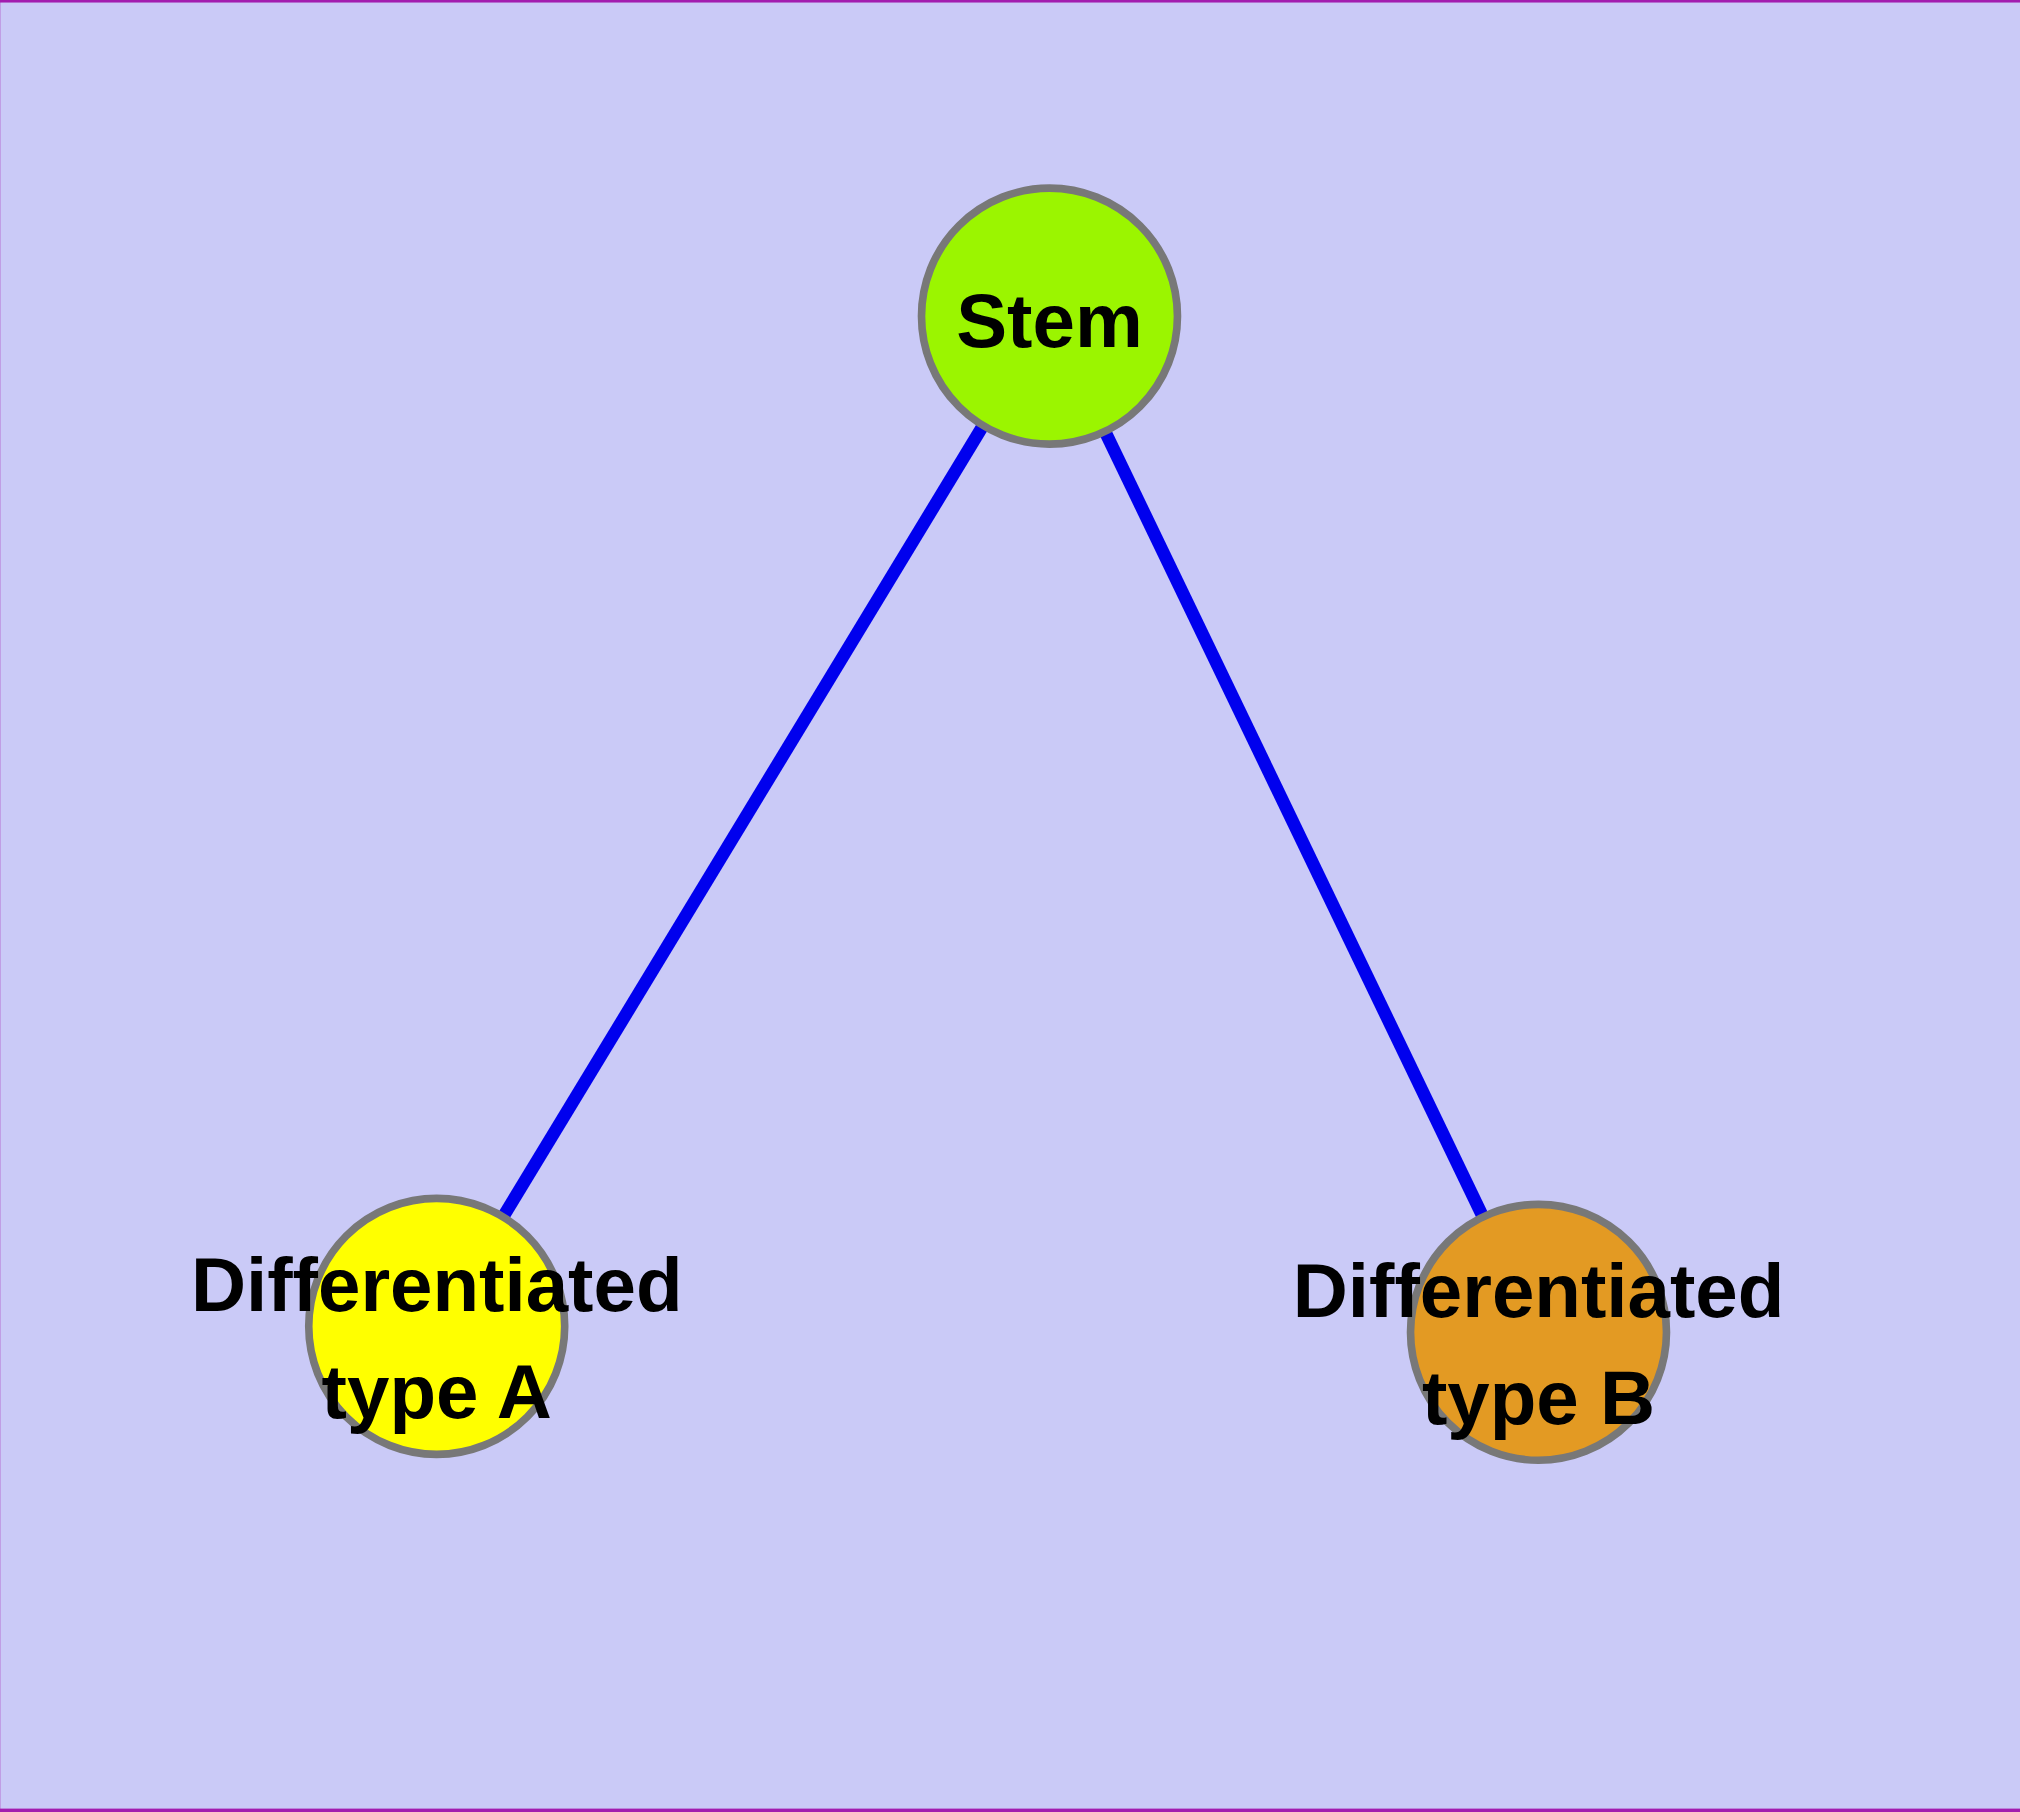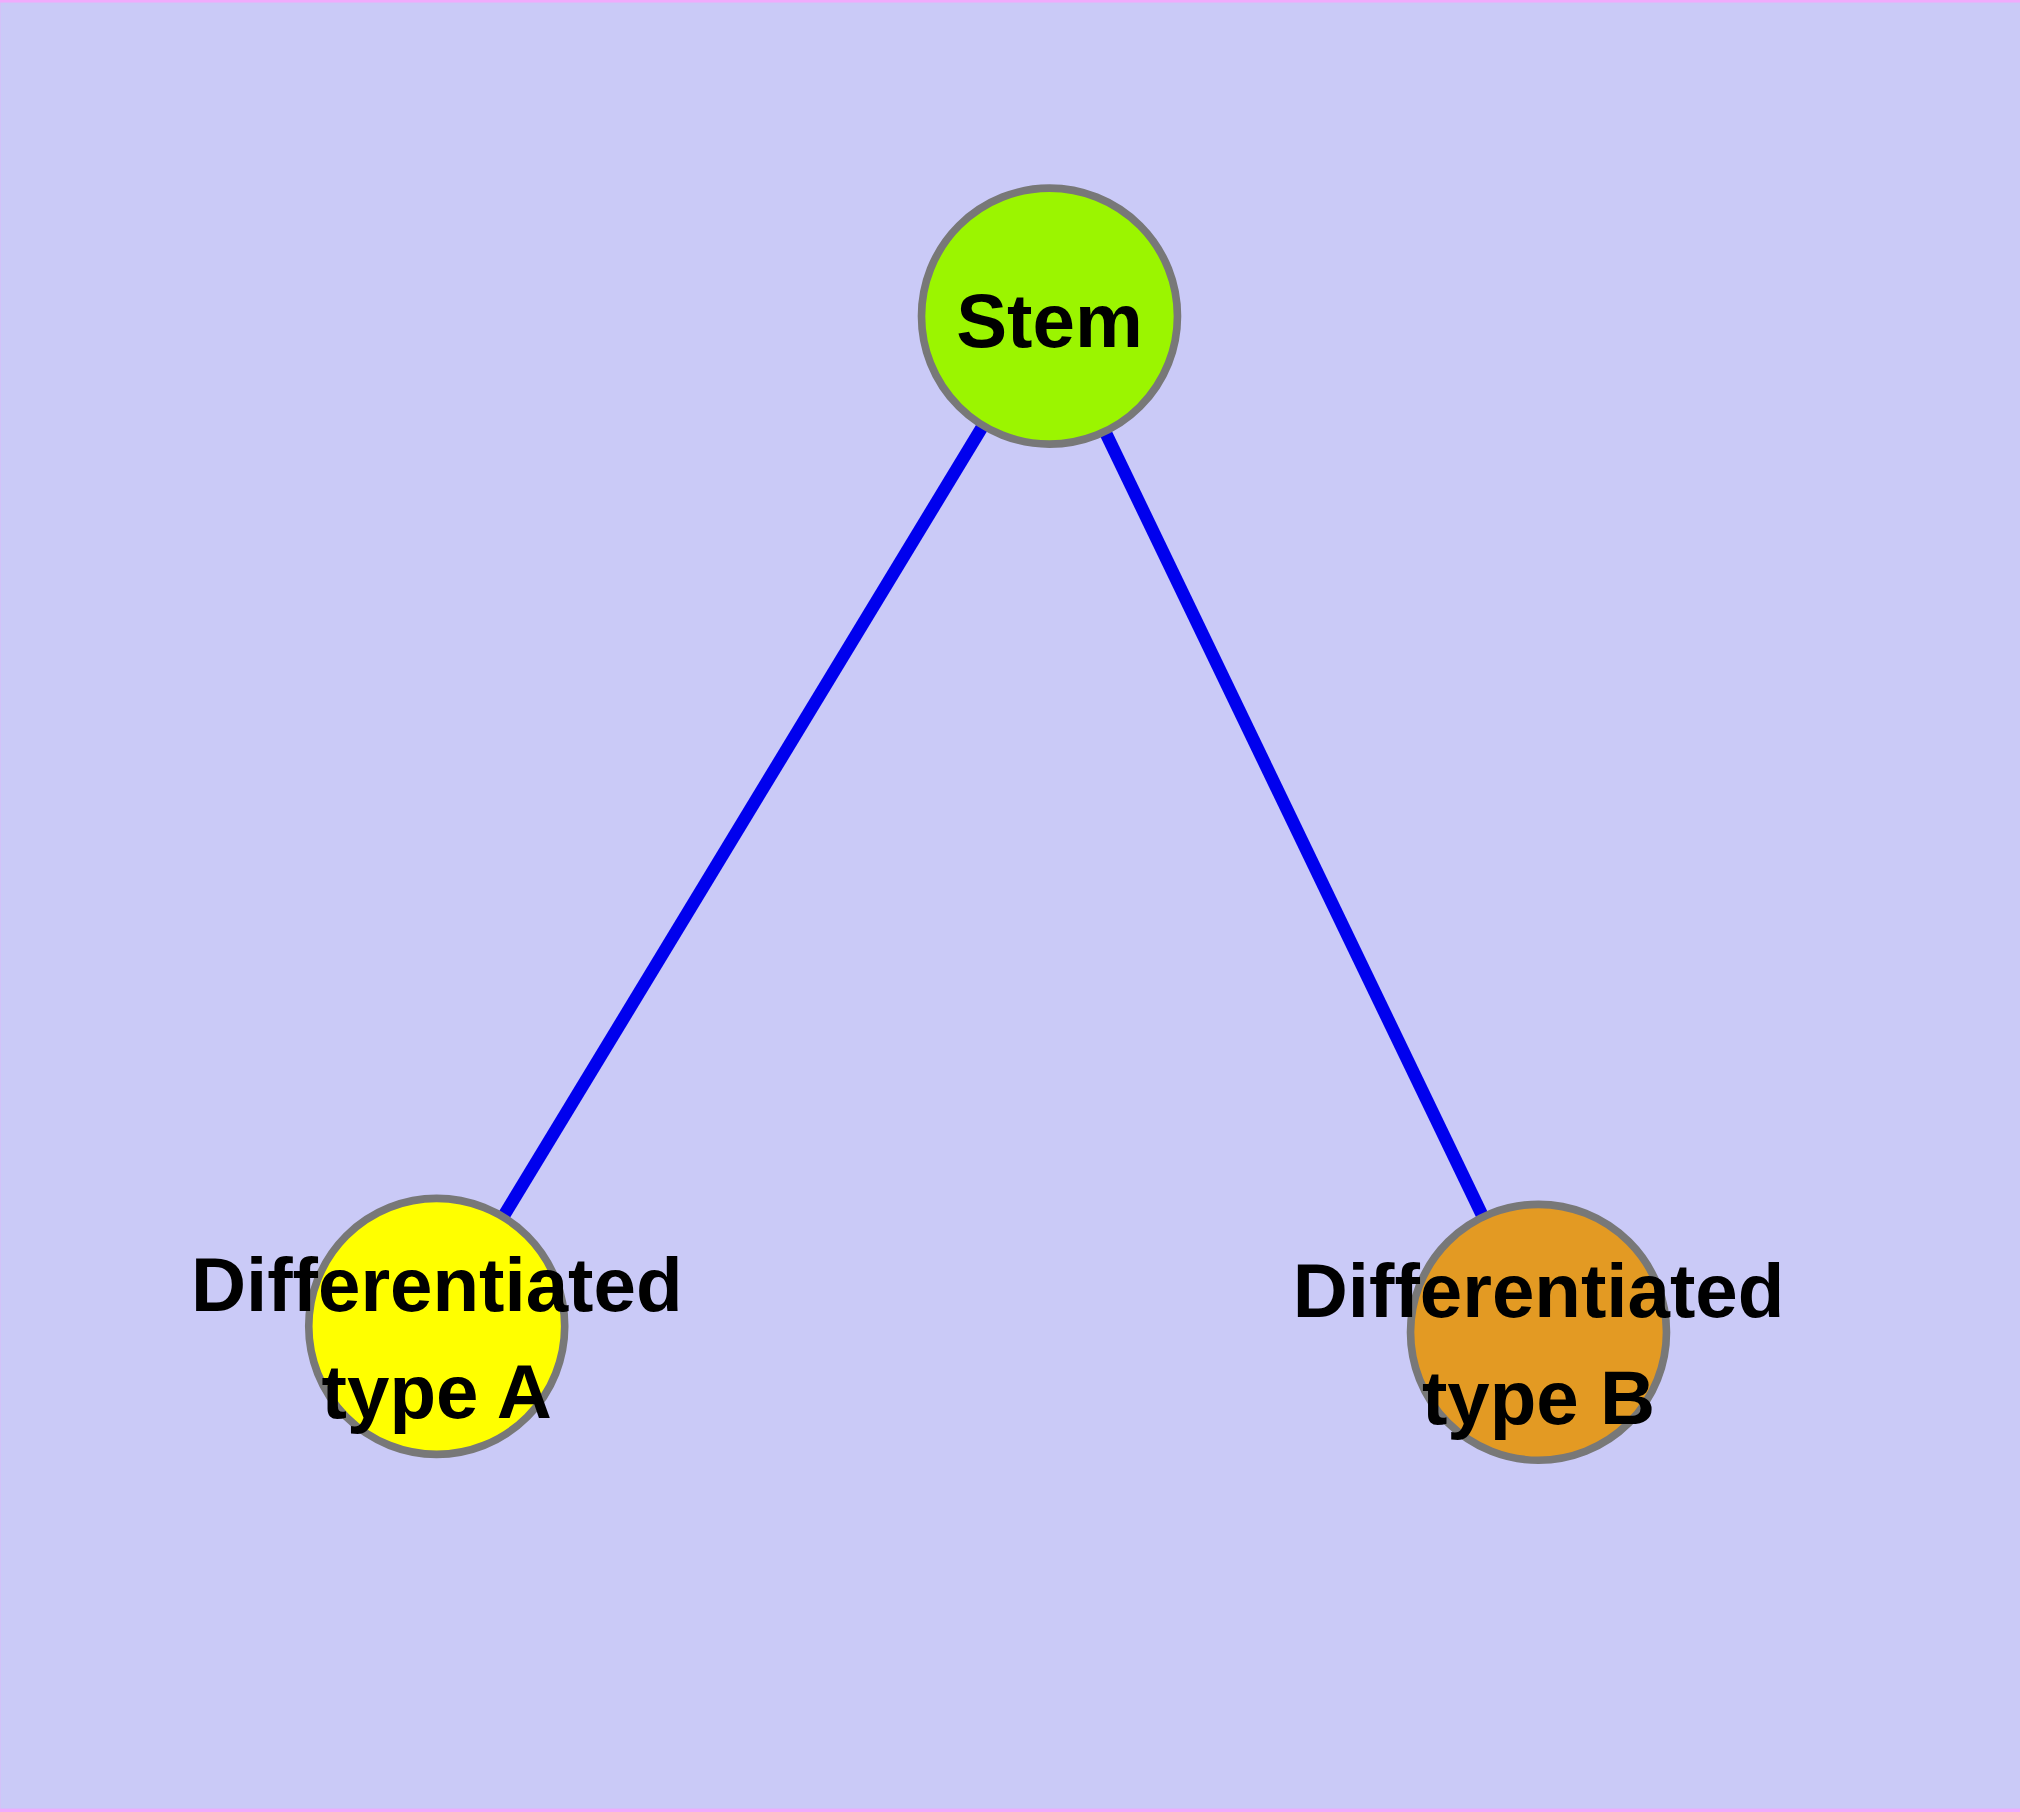"Stem" .stage { background: #f0abfc -> #a21caf }
